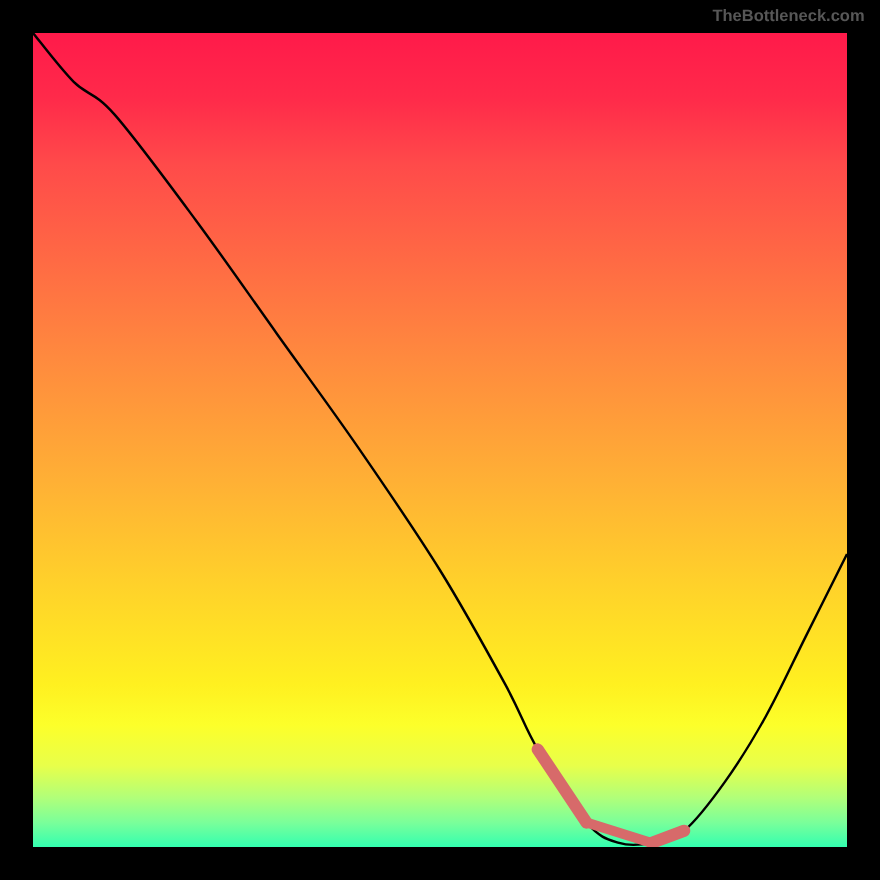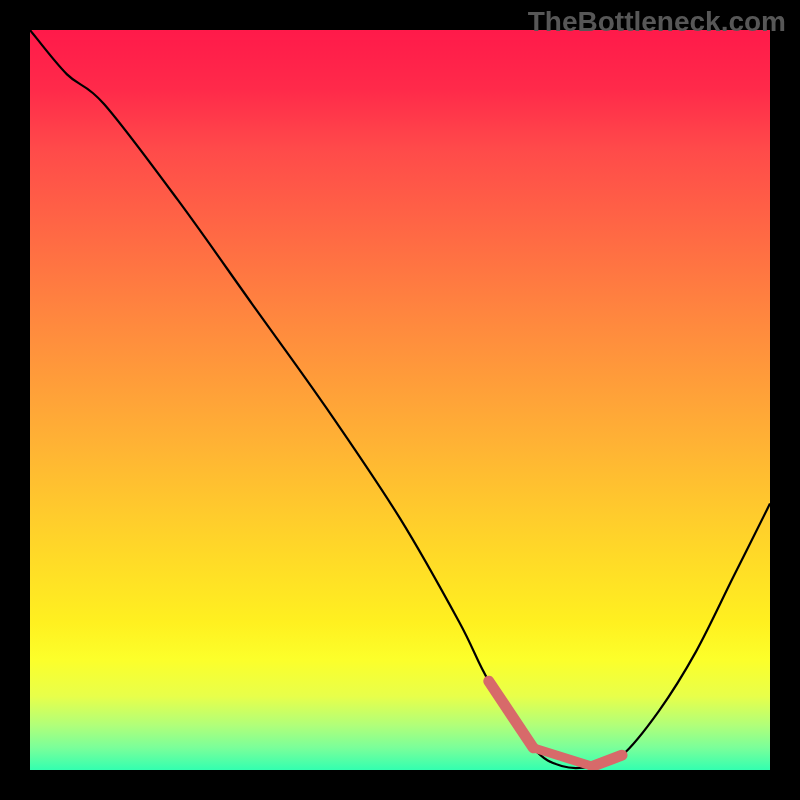"TheBottleneck.com" .watermark { font-size: 28px -> 15px }
